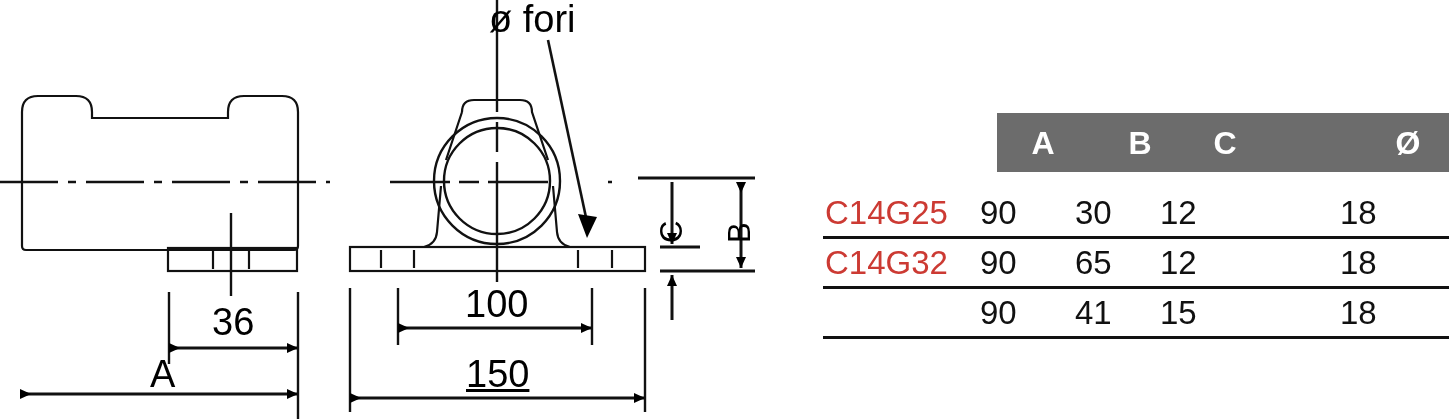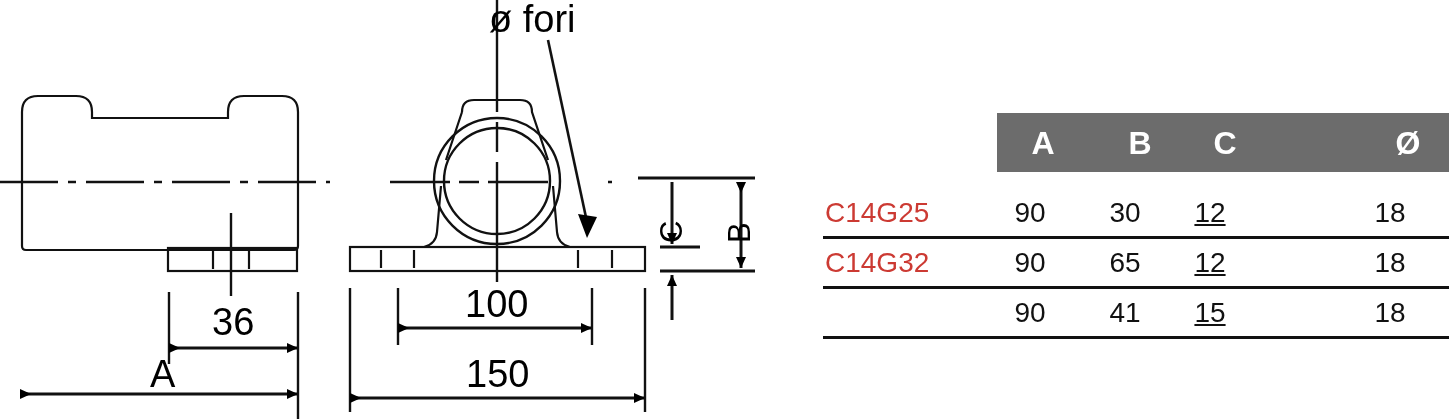"C14G25" .cell { font-size: 28px -> 33px }
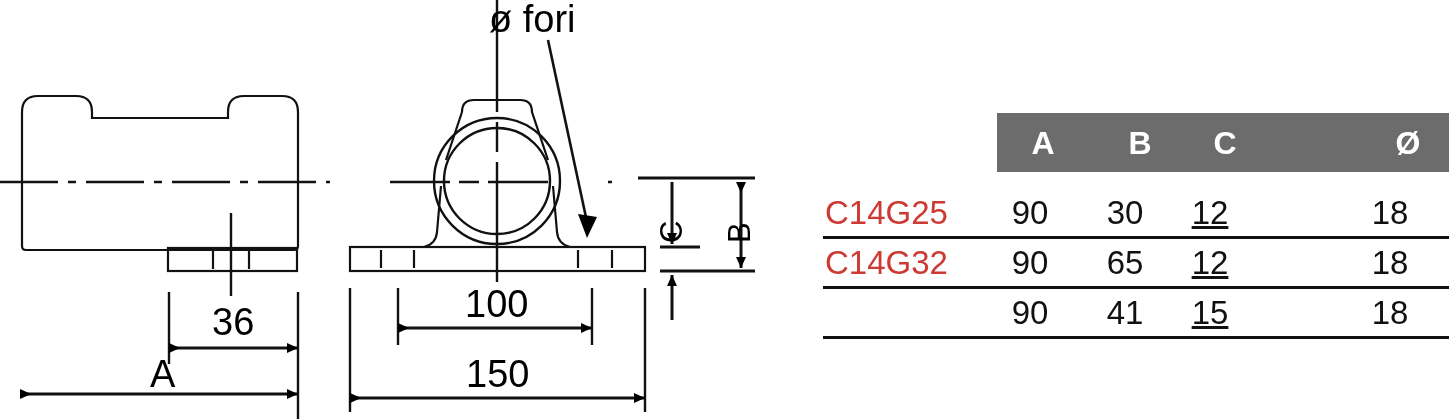"90" .num { text-align: center -> left }
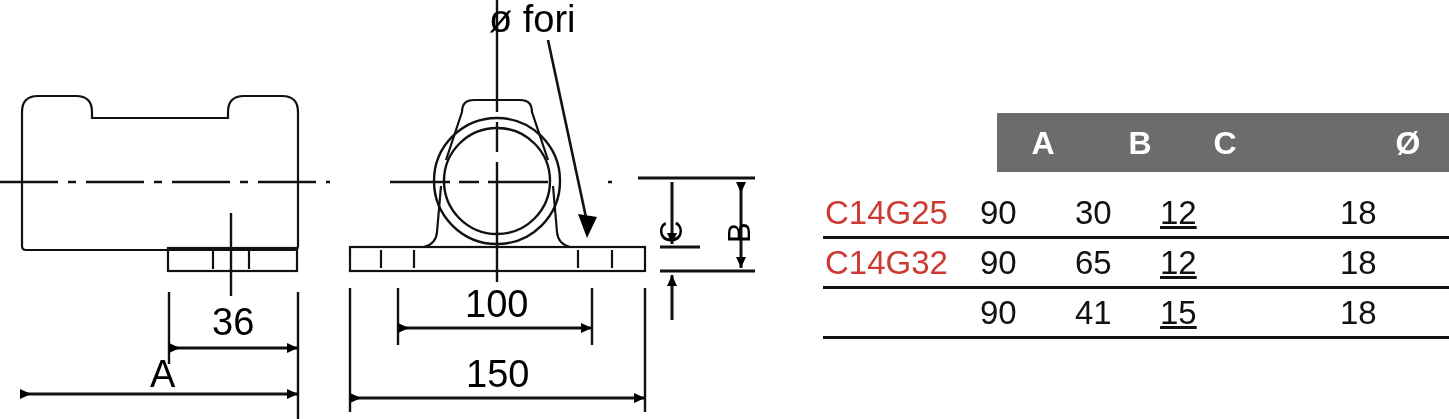"12" .c-c { text-decoration: underline -> none }
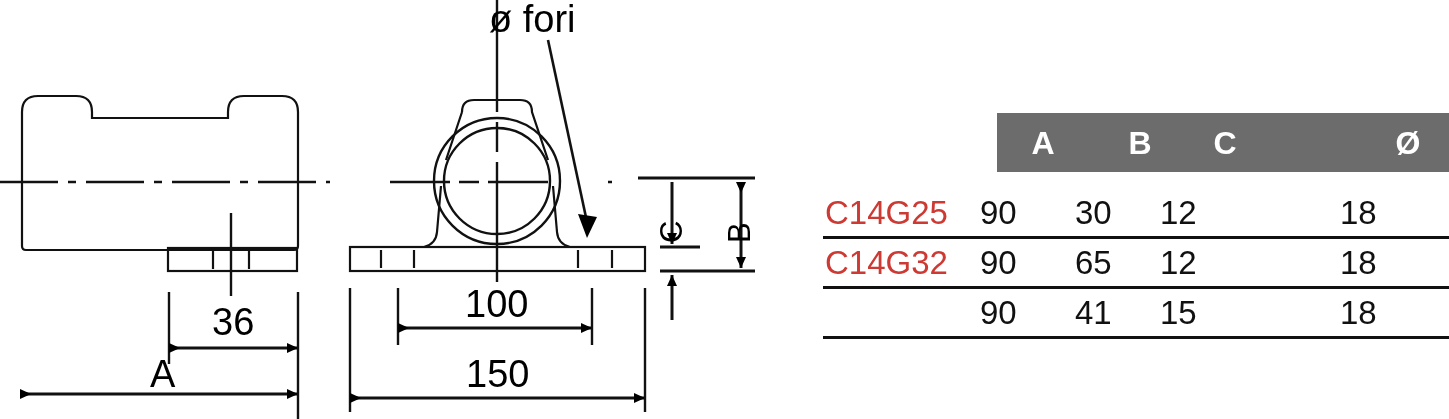"150" div.lbl { text-decoration: none -> underline }
